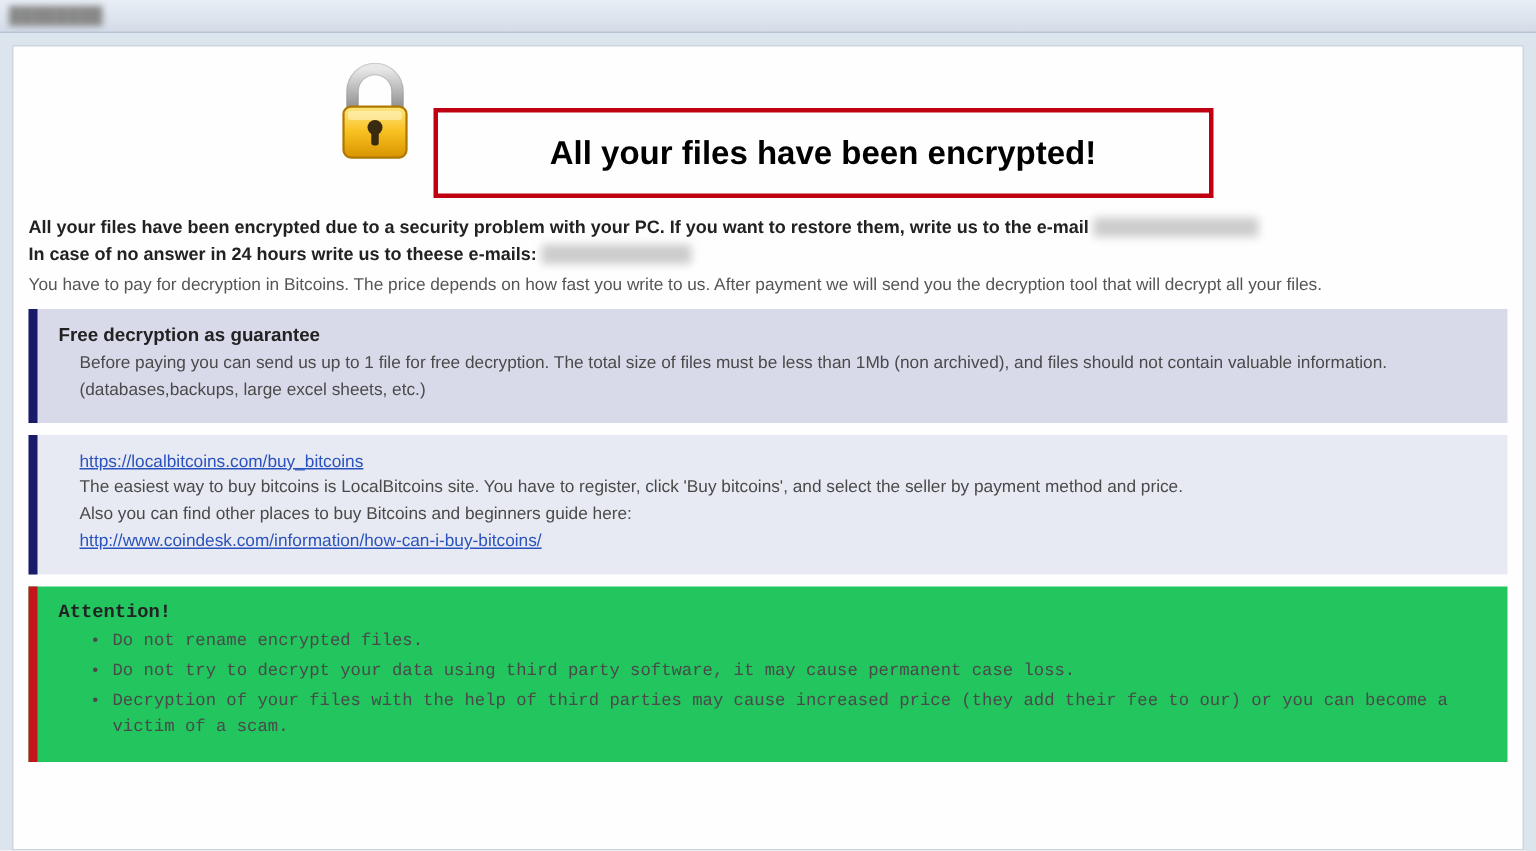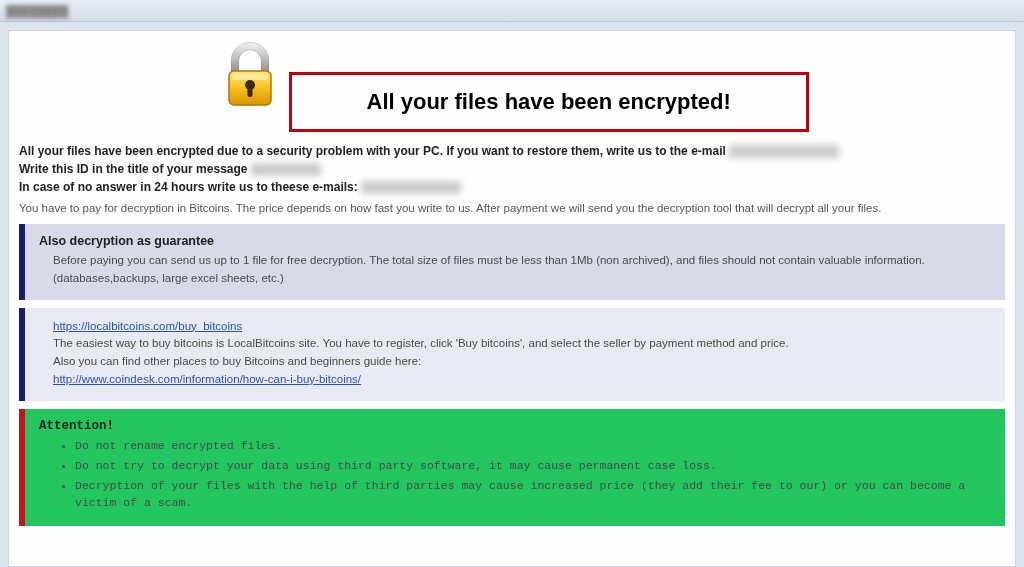"Write this ID in the" div { html: <div> <span>Write this ID in the title of your message</span> <span>xxxxxx</span> </div> -> none }
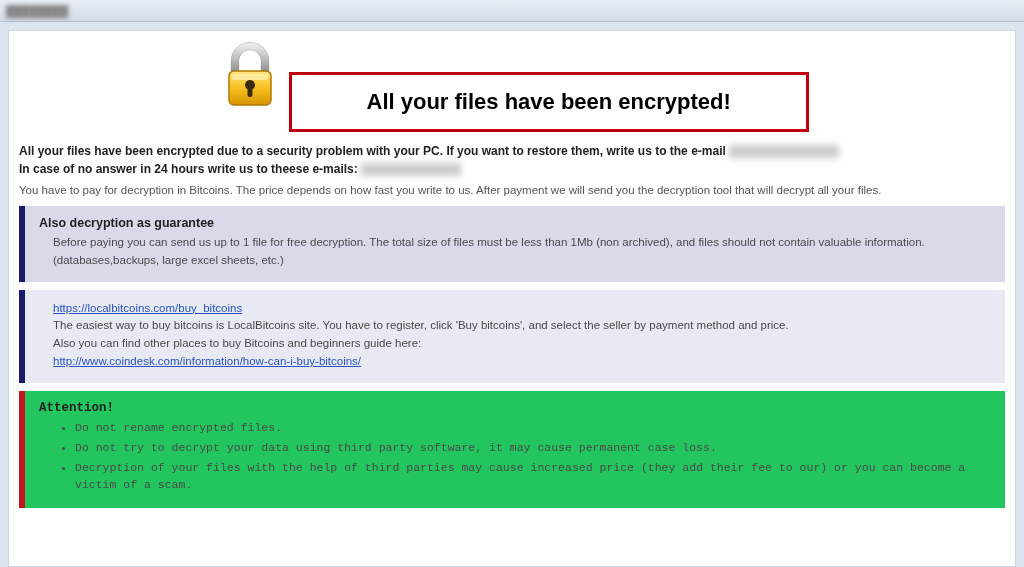"Also decryption as guarantee" div.panel-title { text: Also -> Free }
